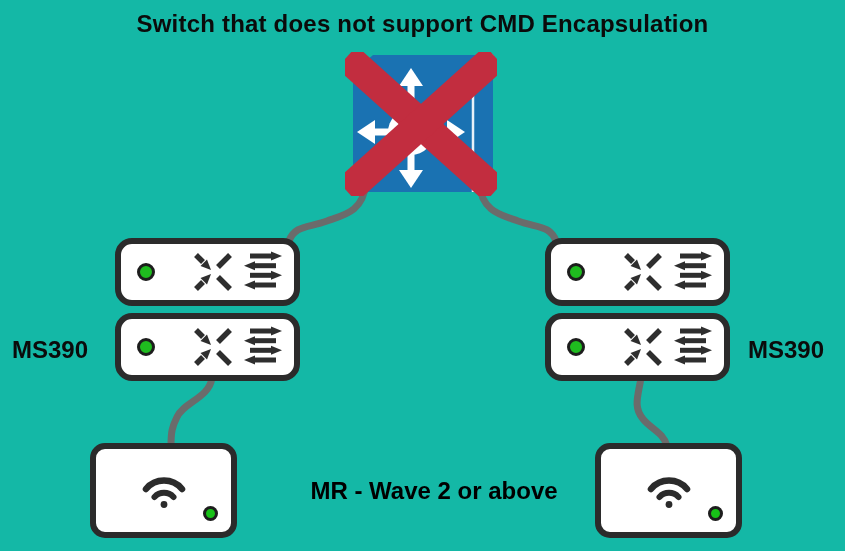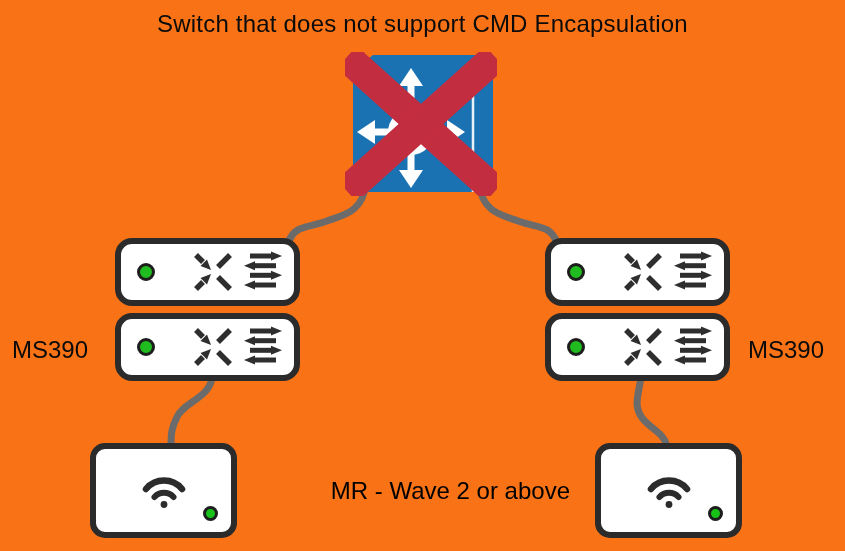"Switch that does not support" #canvas { background: #f97316 -> #14b8a6; font-weight: none -> bold }
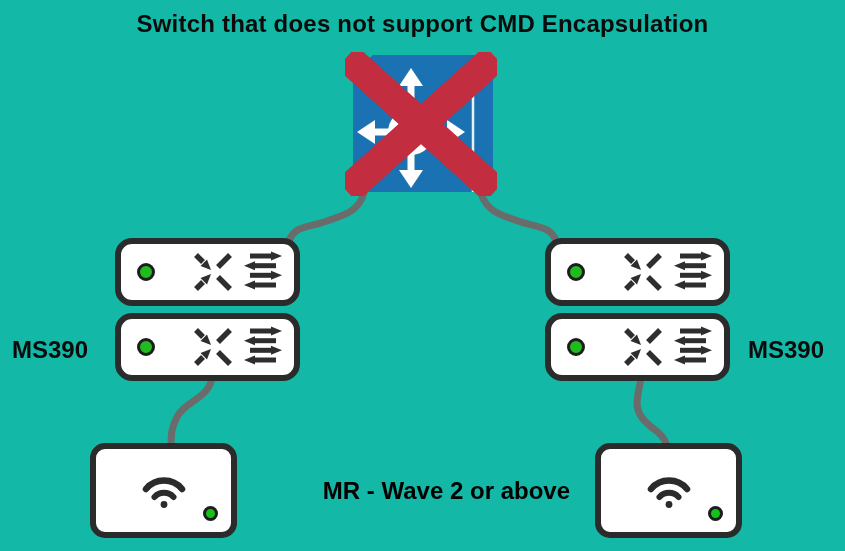"MR - Wave 2 or" #label-mr { left: 270px -> 284px; text-align: right -> center }
